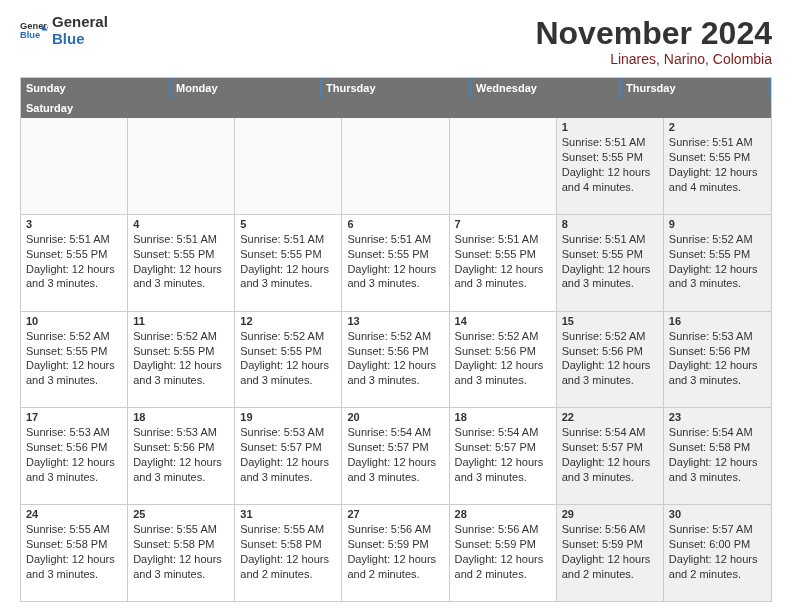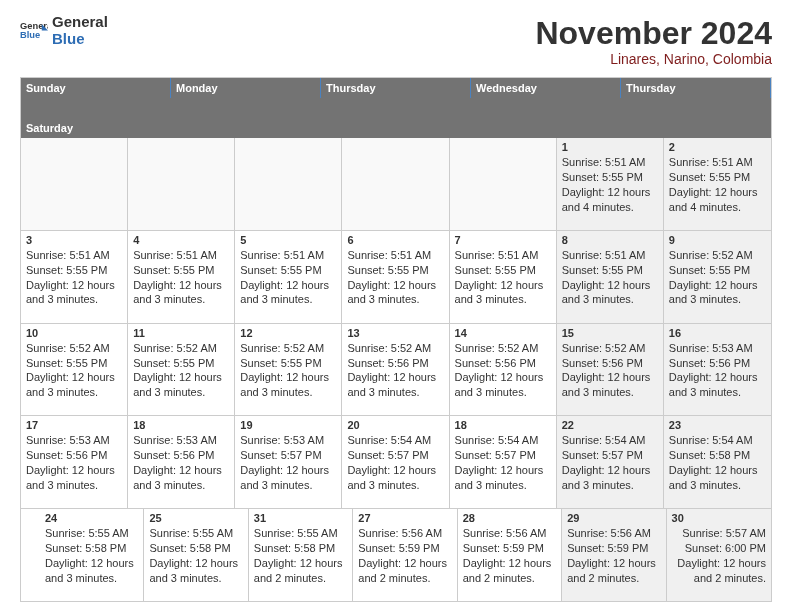"Saturday" .cal-header-cell:last-child { margin-top: 20px -> none }
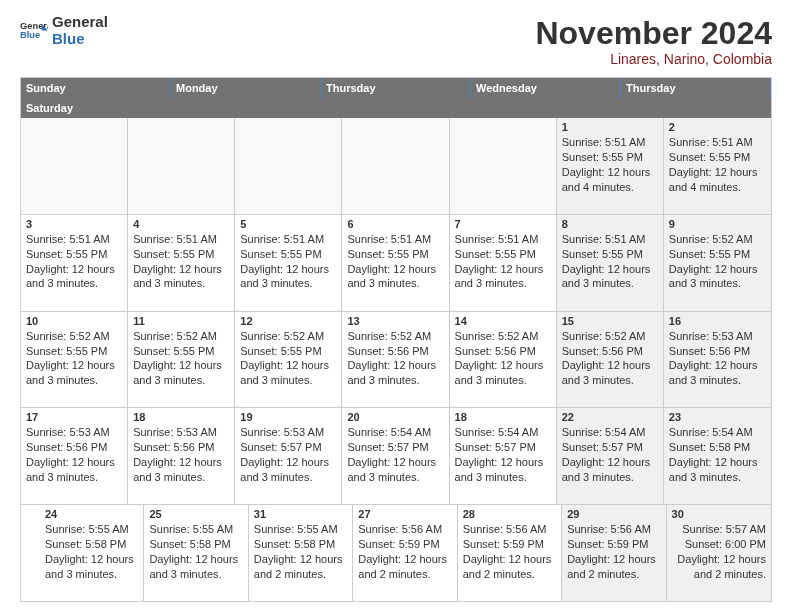"24" .cal-row:last-child { margin-left: 19px -> none }
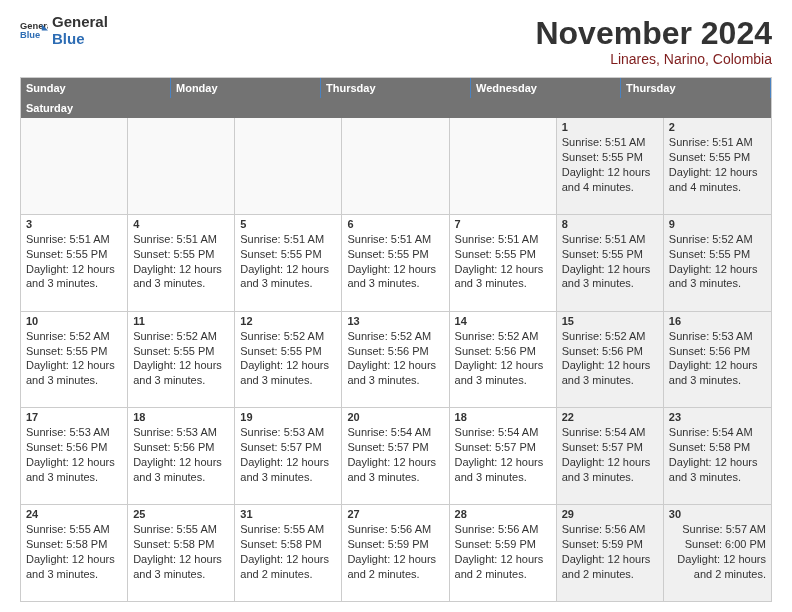"Sunrise: 5:57 AM" div.cal-cell-text { text-align: right -> none }
